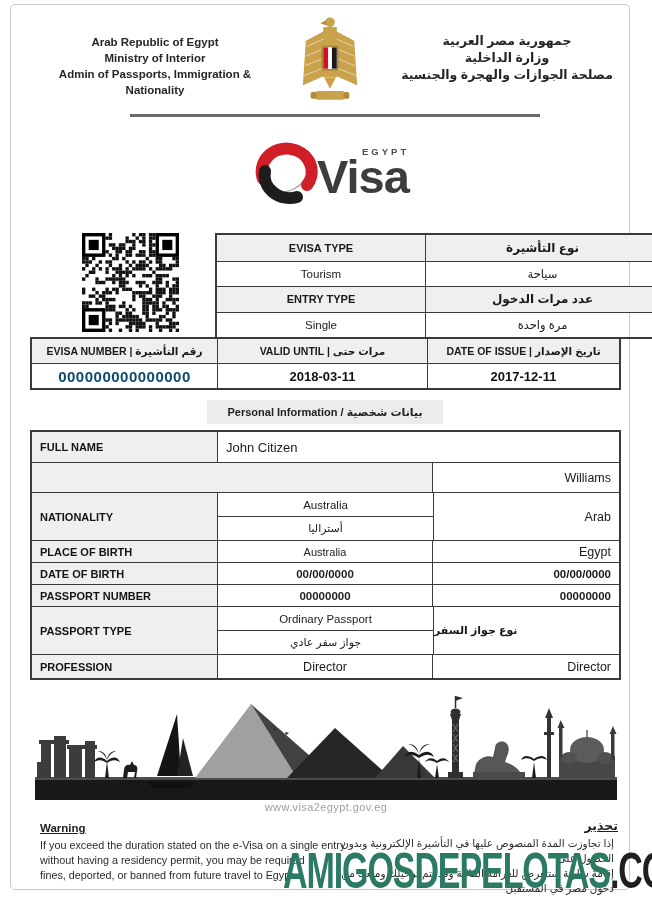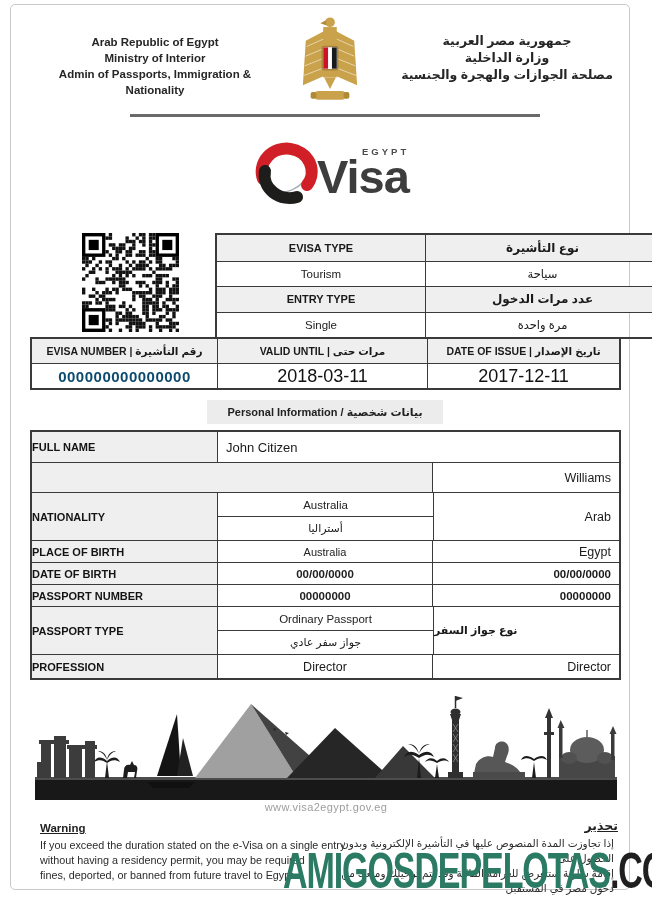"2018-03-11" .date-v { font-size: 18px -> 13px; font-weight: normal -> bold }
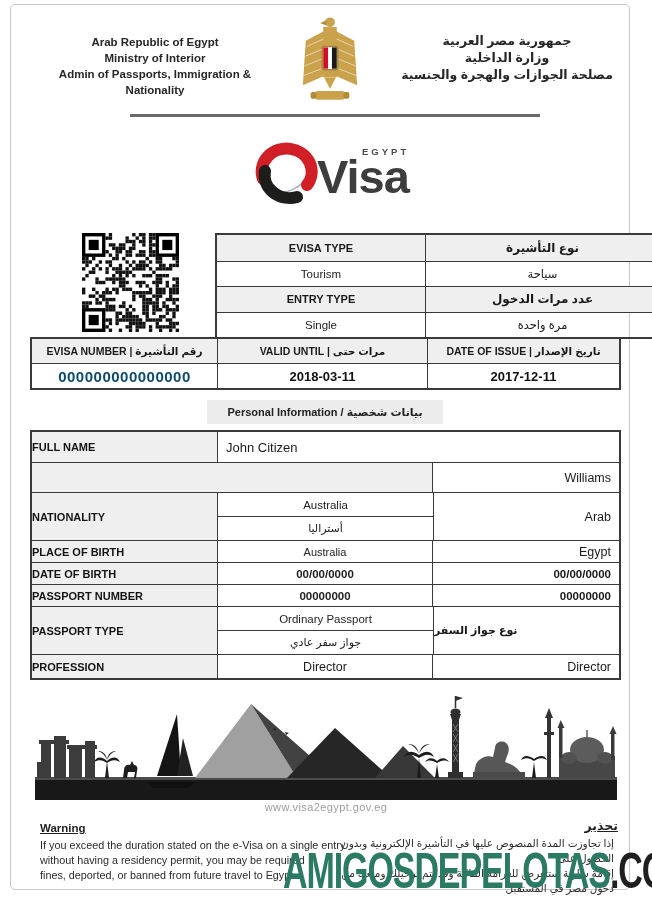"FULL NAME" .lab { padding-left: 0 -> 8px }
